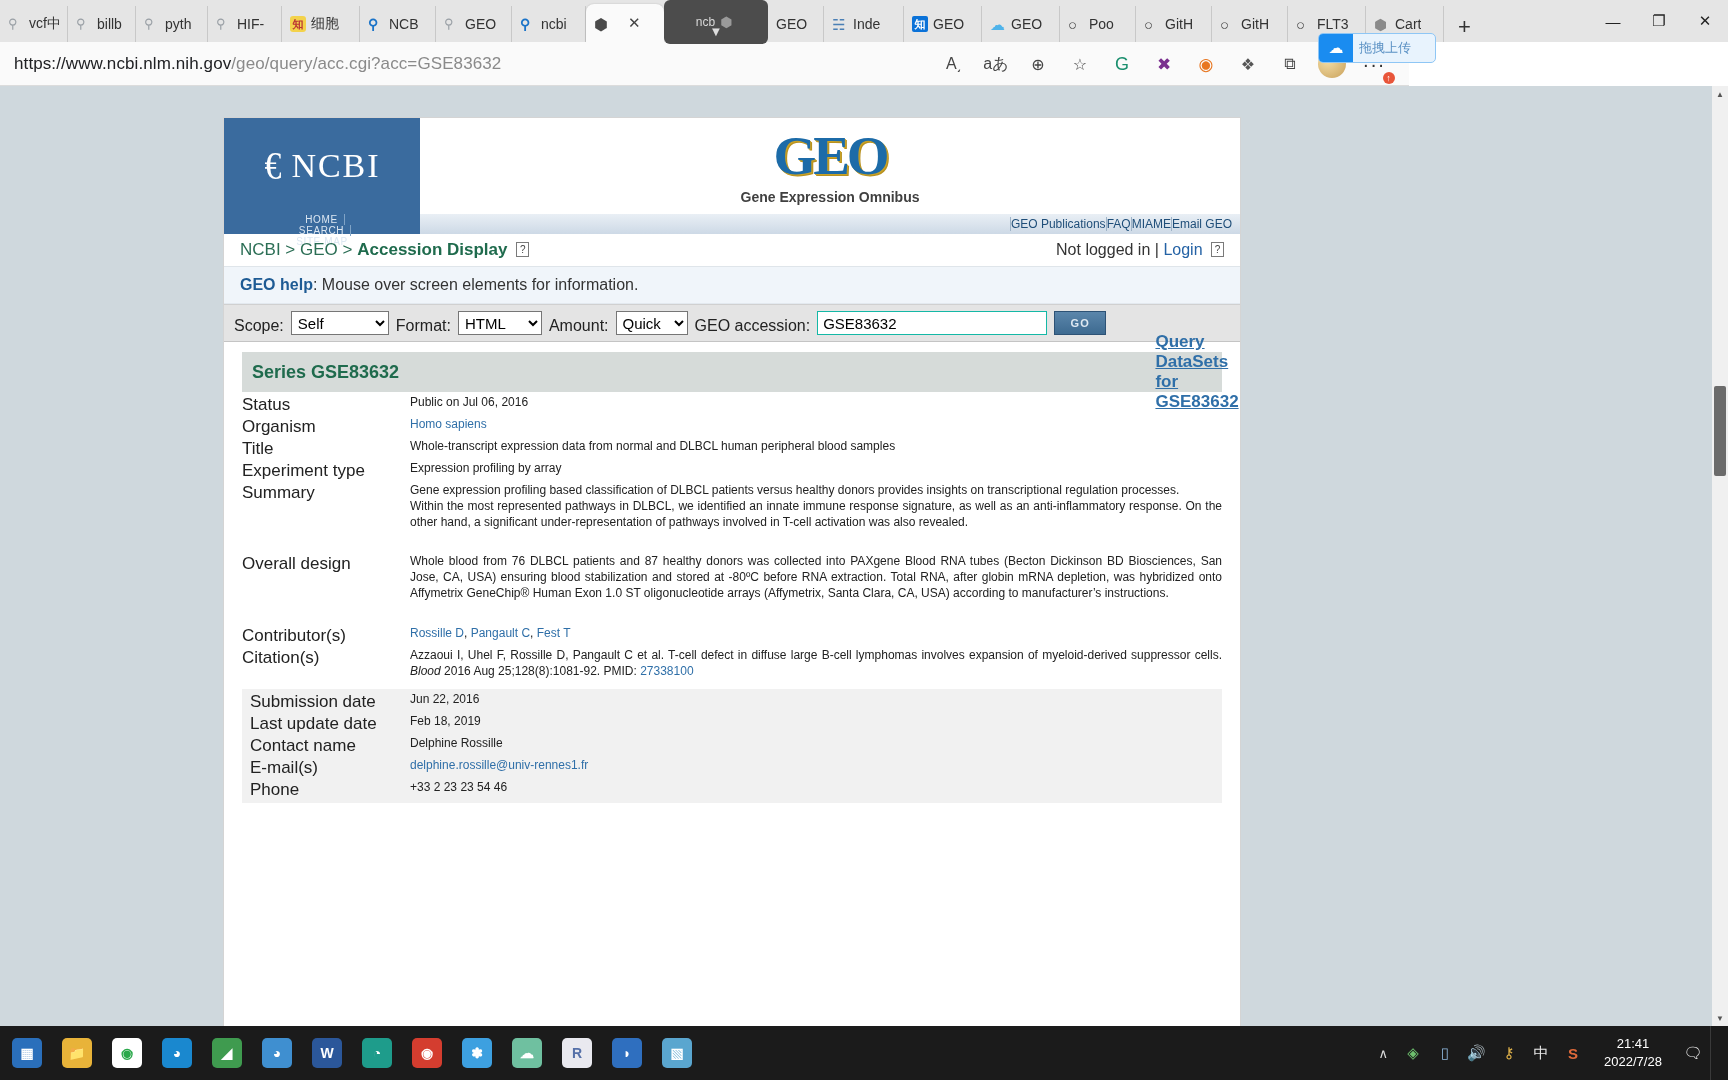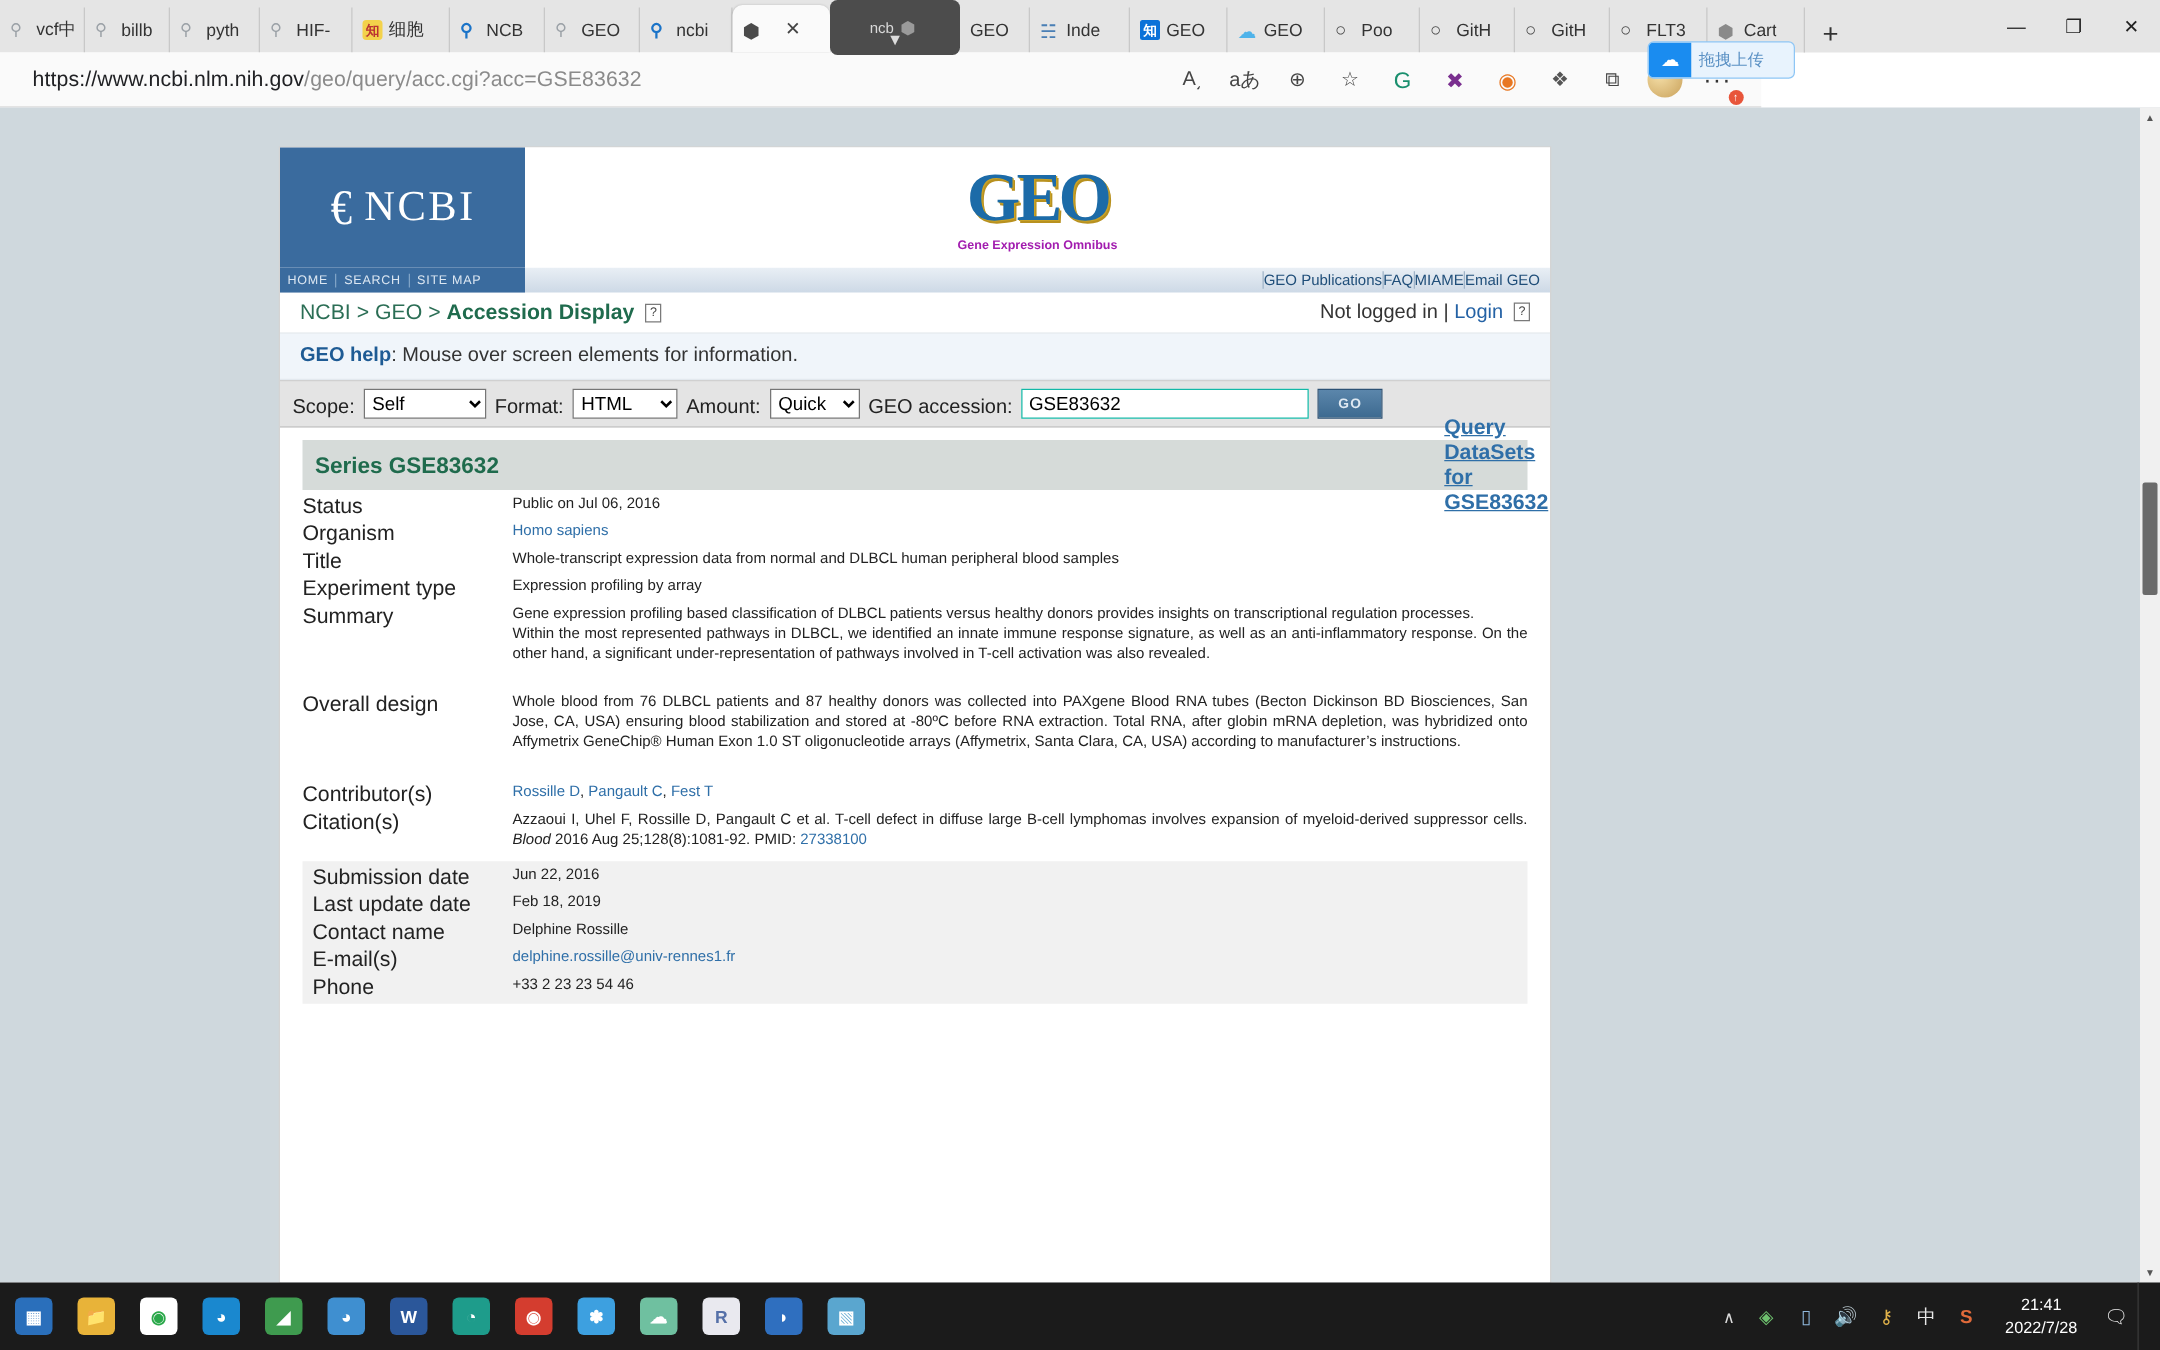"https://www.ncbi.nlm.nih.gov/geo/query/a" .urlbar { padding-left: 12px -> none }
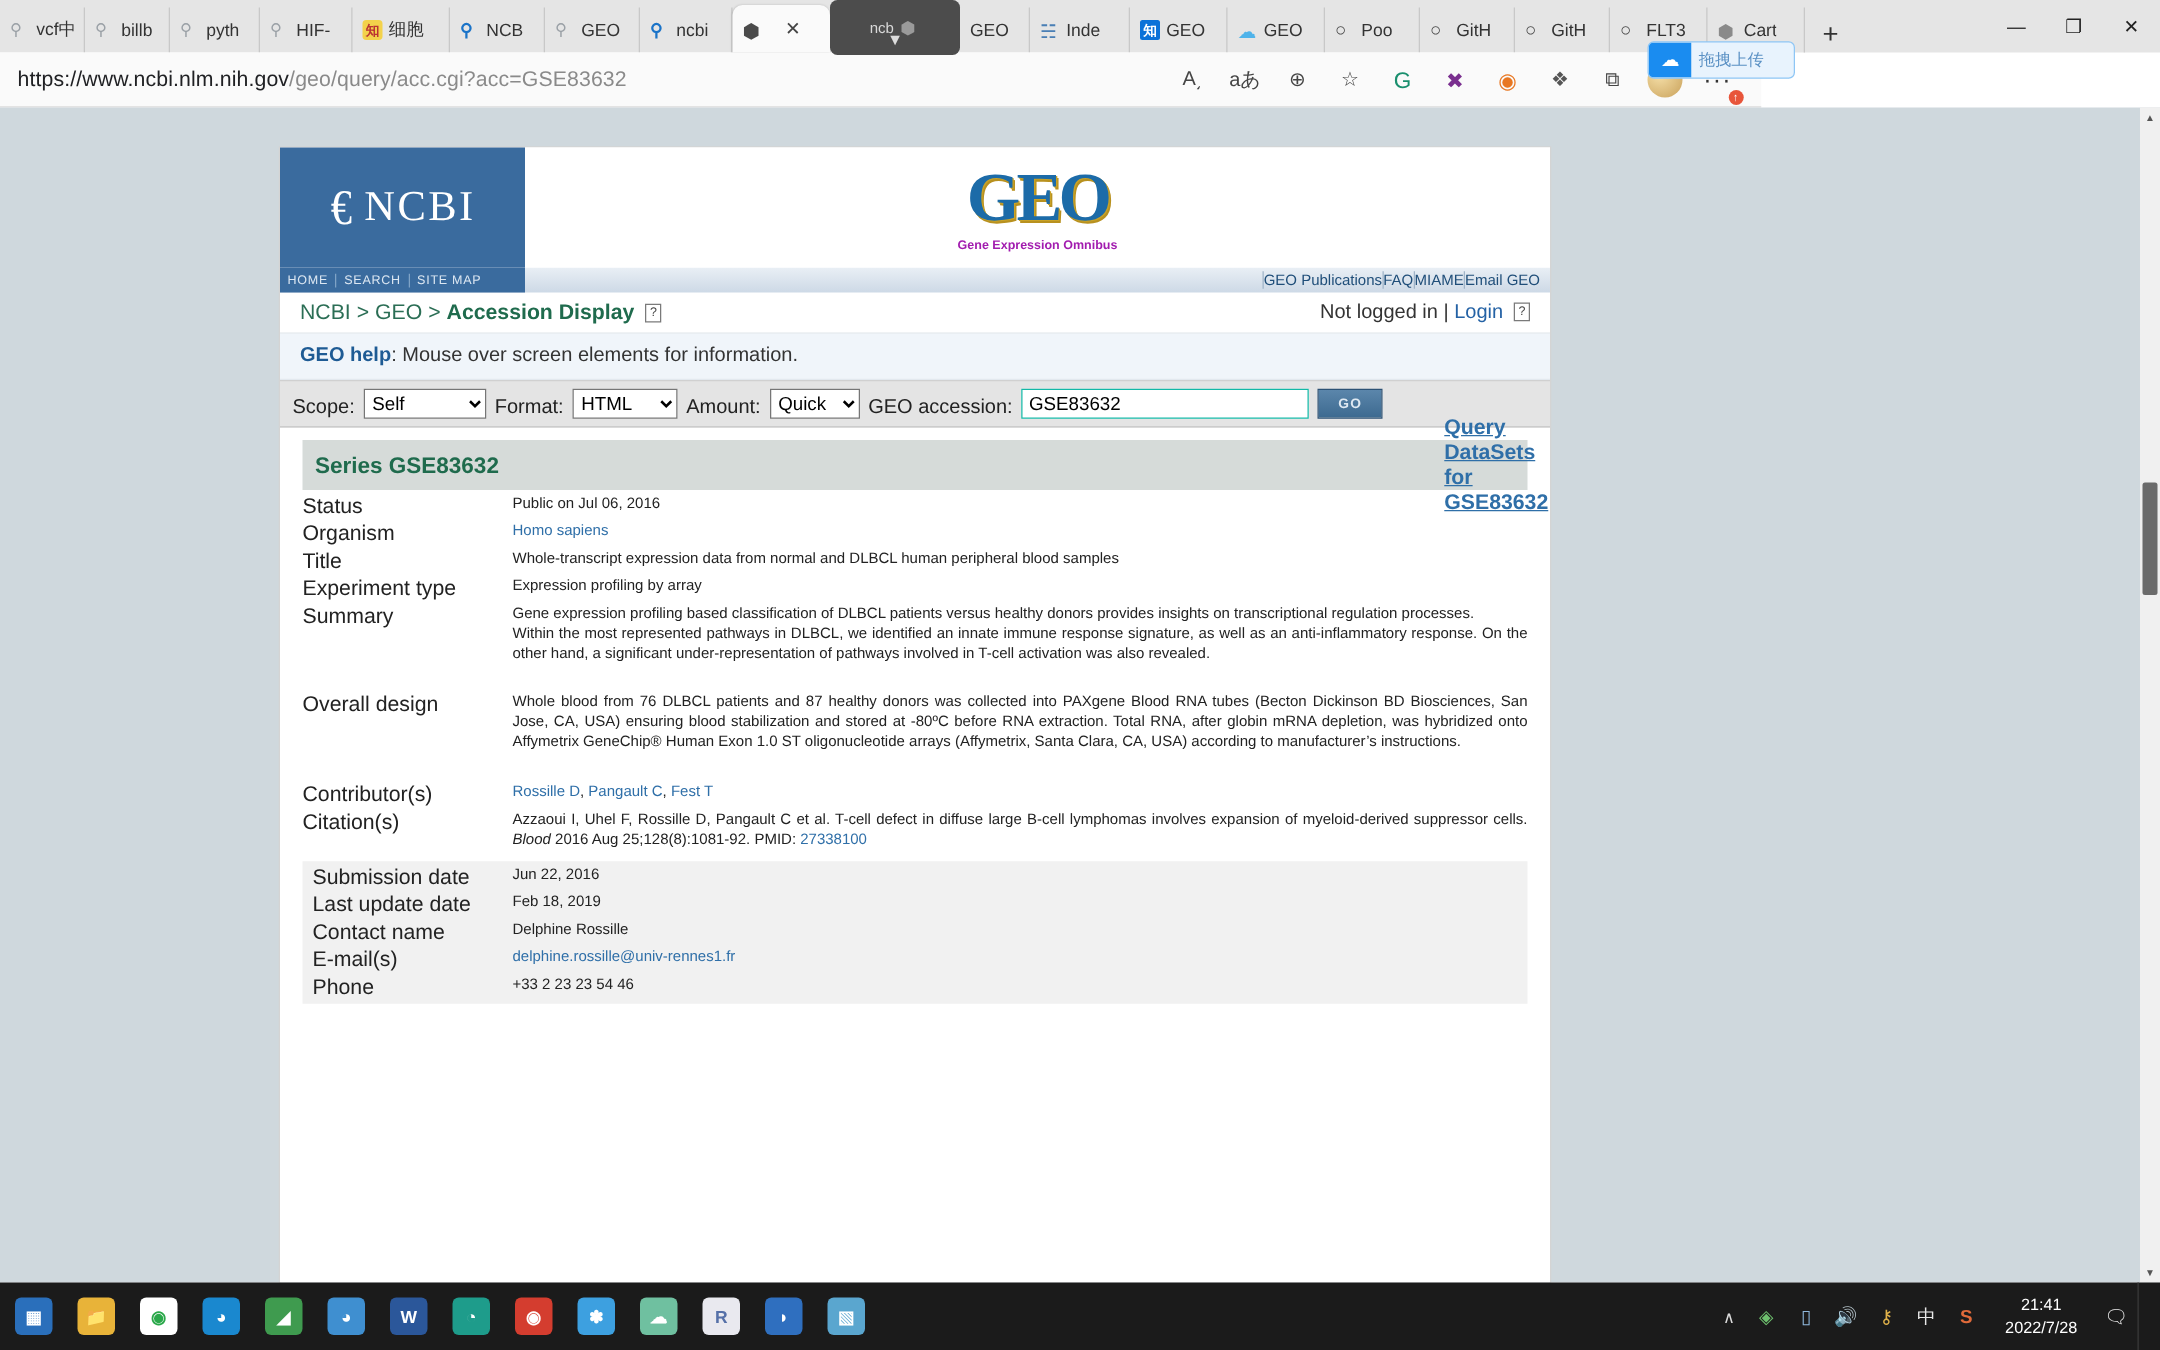"Gene Expression Omnibus" .geo-sub { color: #a21caf -> #404040; font-size: 10px -> 14px }
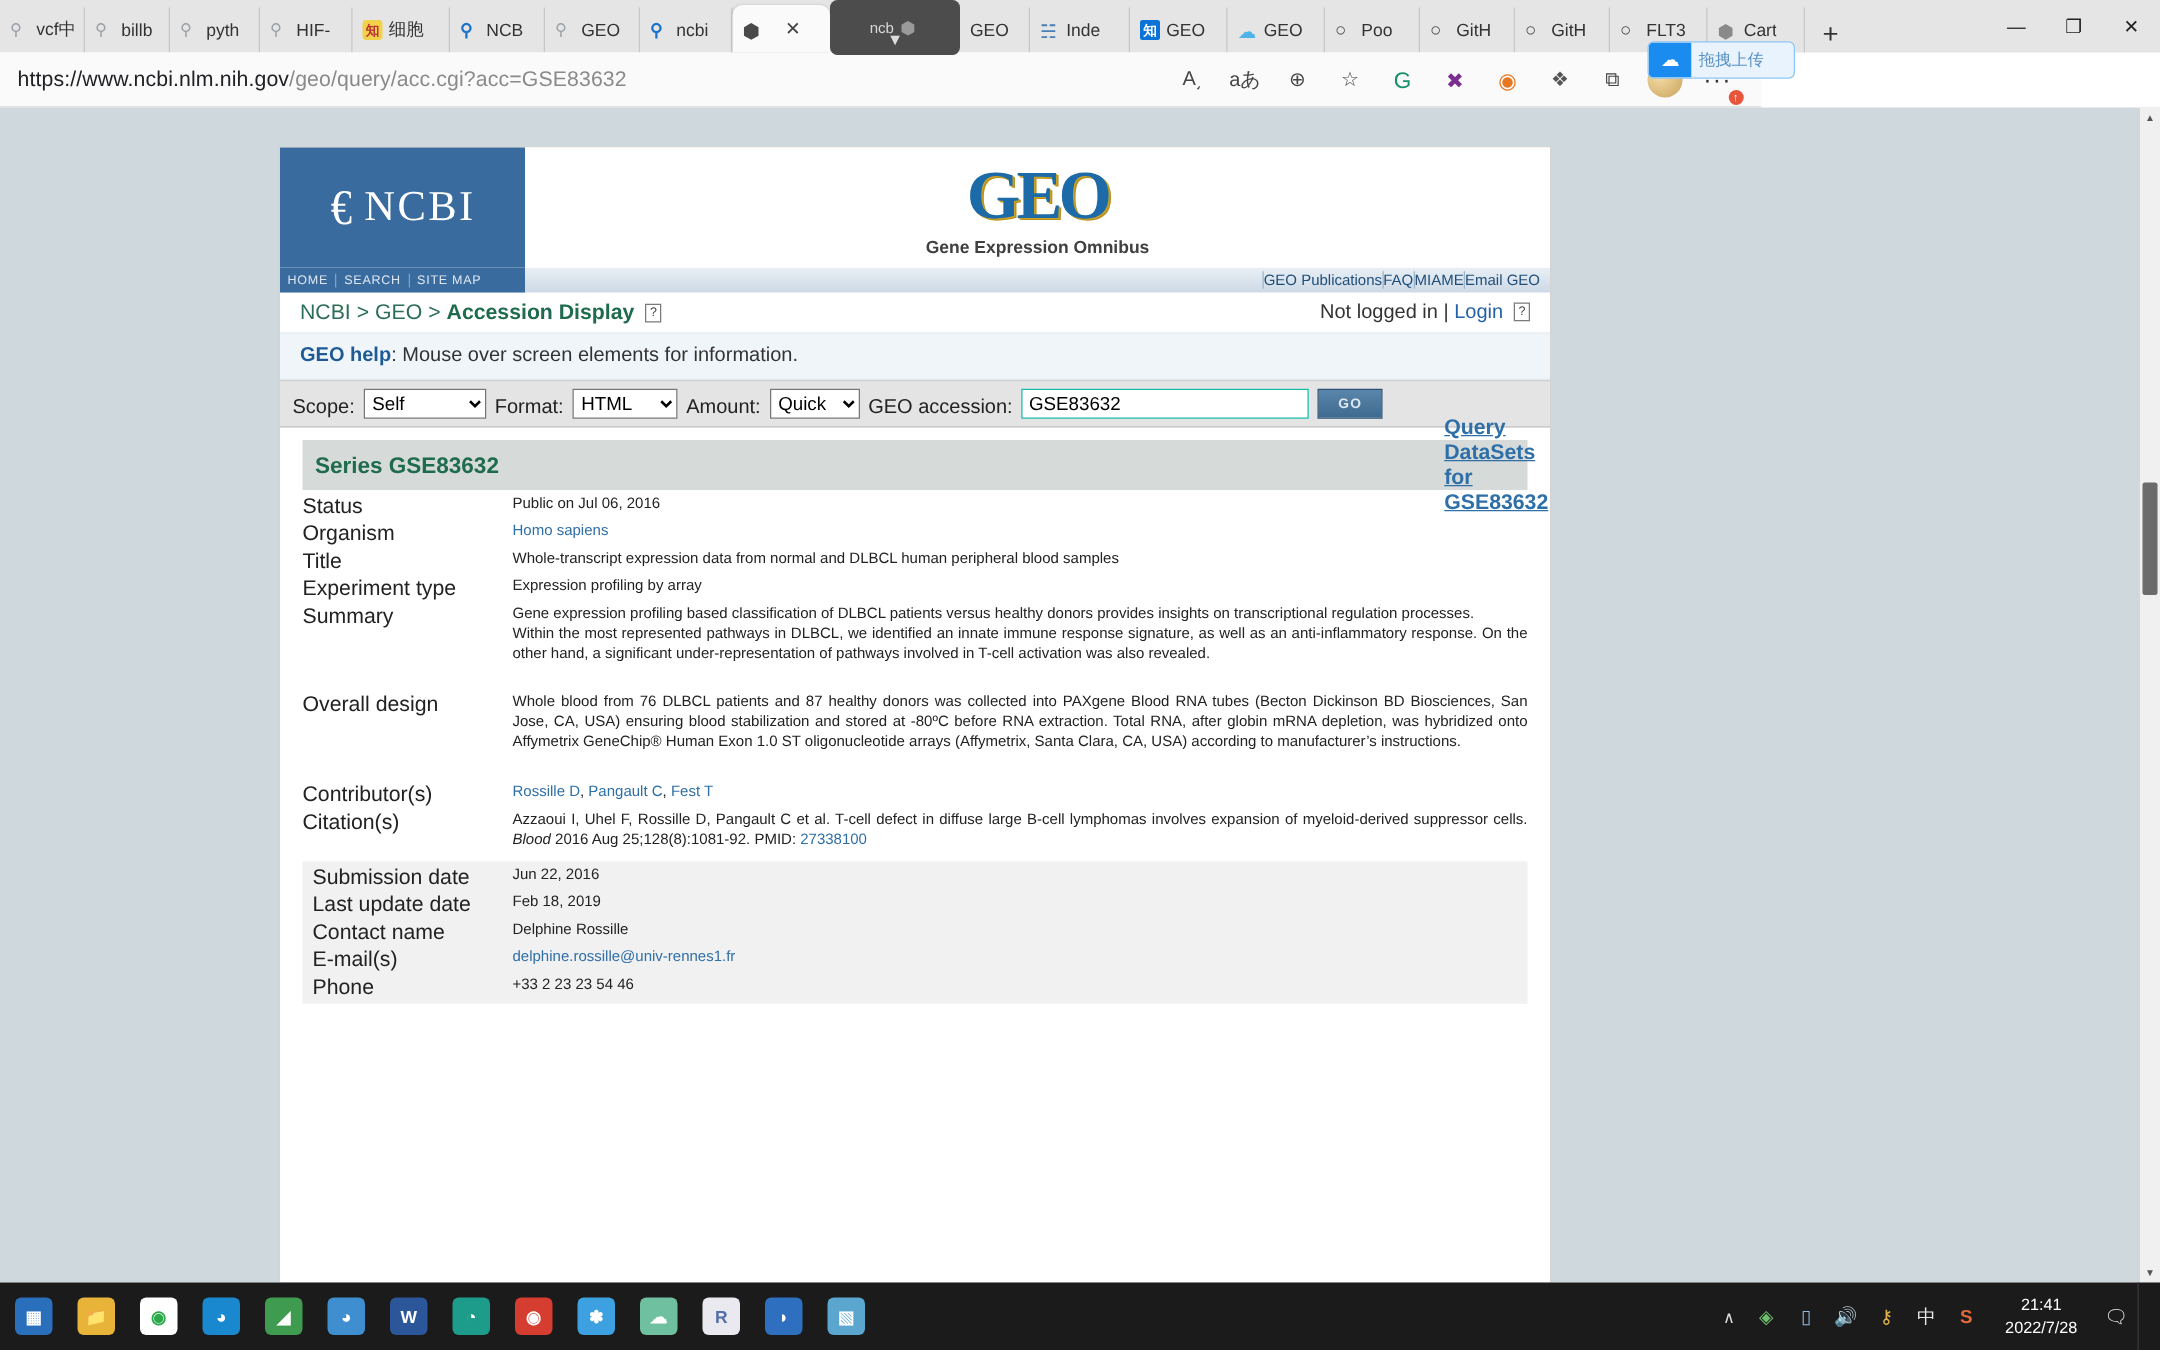"HOME" .navbar-left { flex-direction: none -> column }
